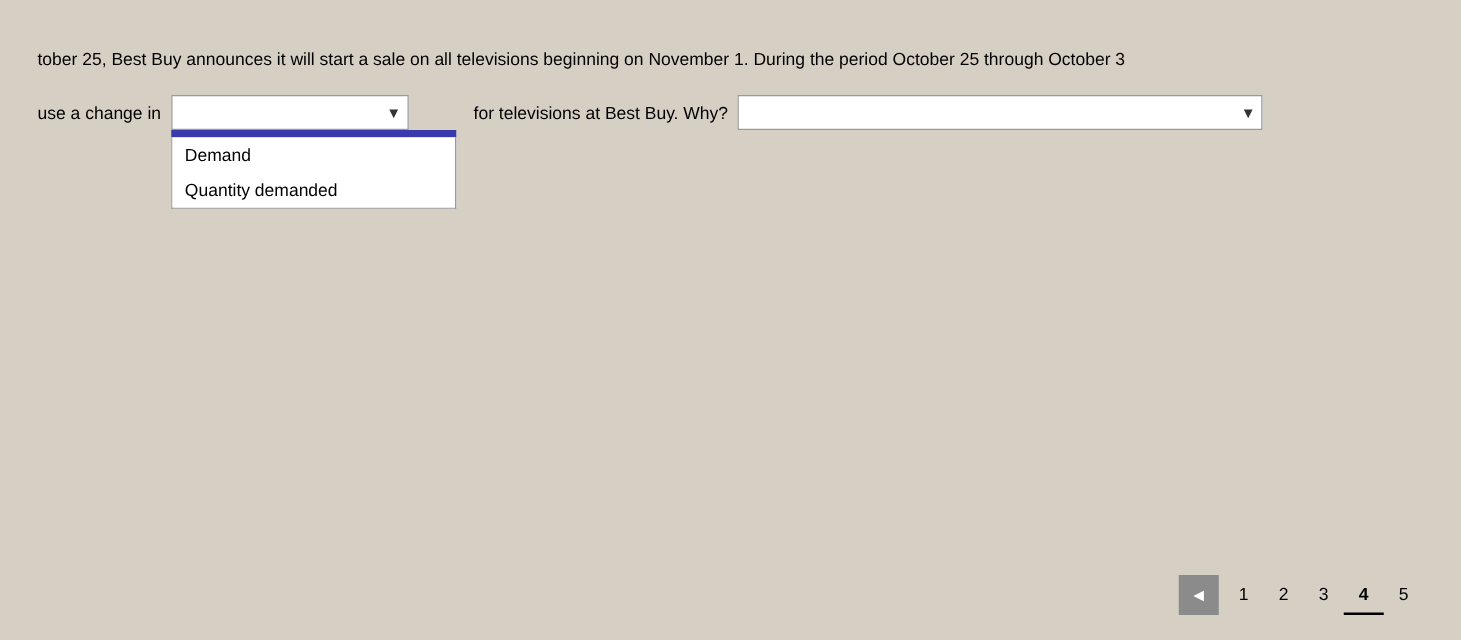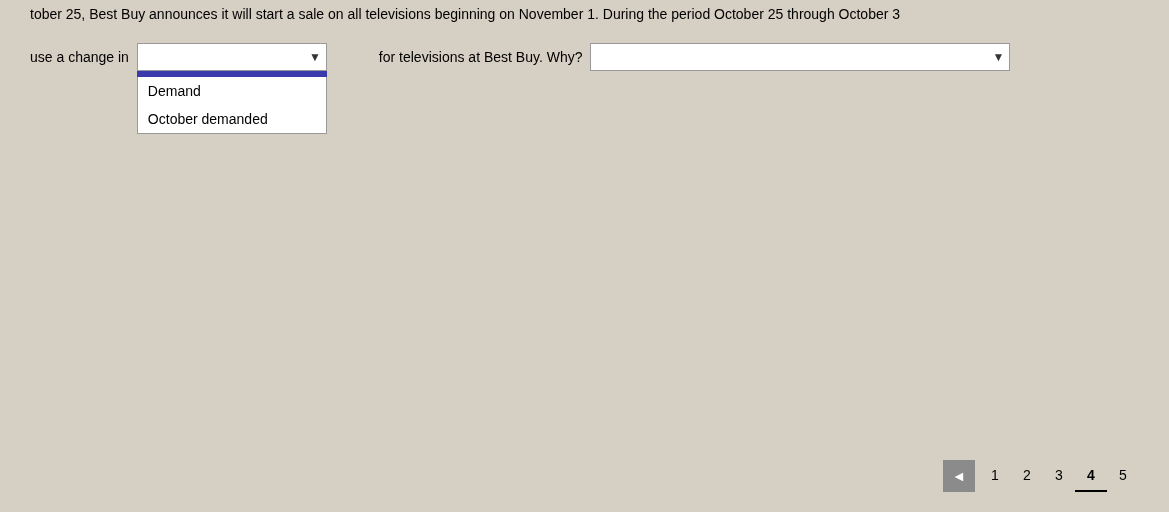"tober 25, Best Buy announces" .page-container { padding: 4px 30px -> 37px 30px }
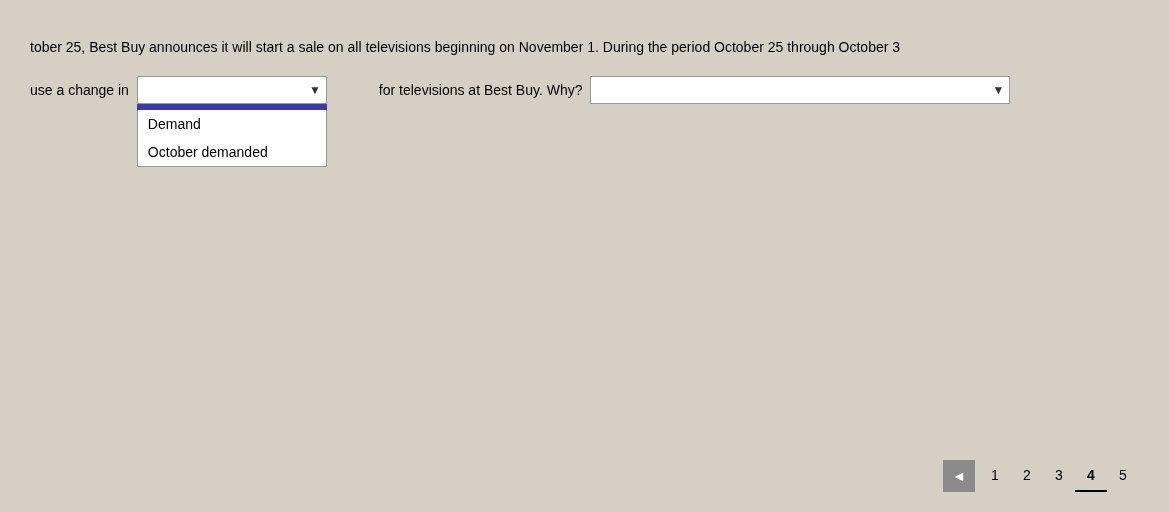"Demand" .dropdown-open-wrapper { width: 190px -> 228px }
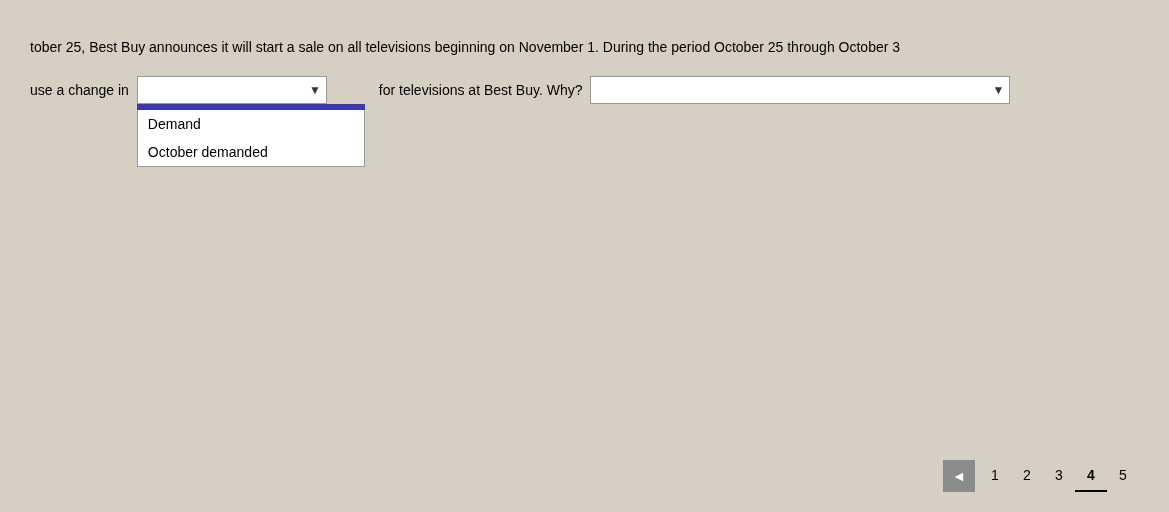"October demanded" div.dropdown-item { text: October -> Quantity }
